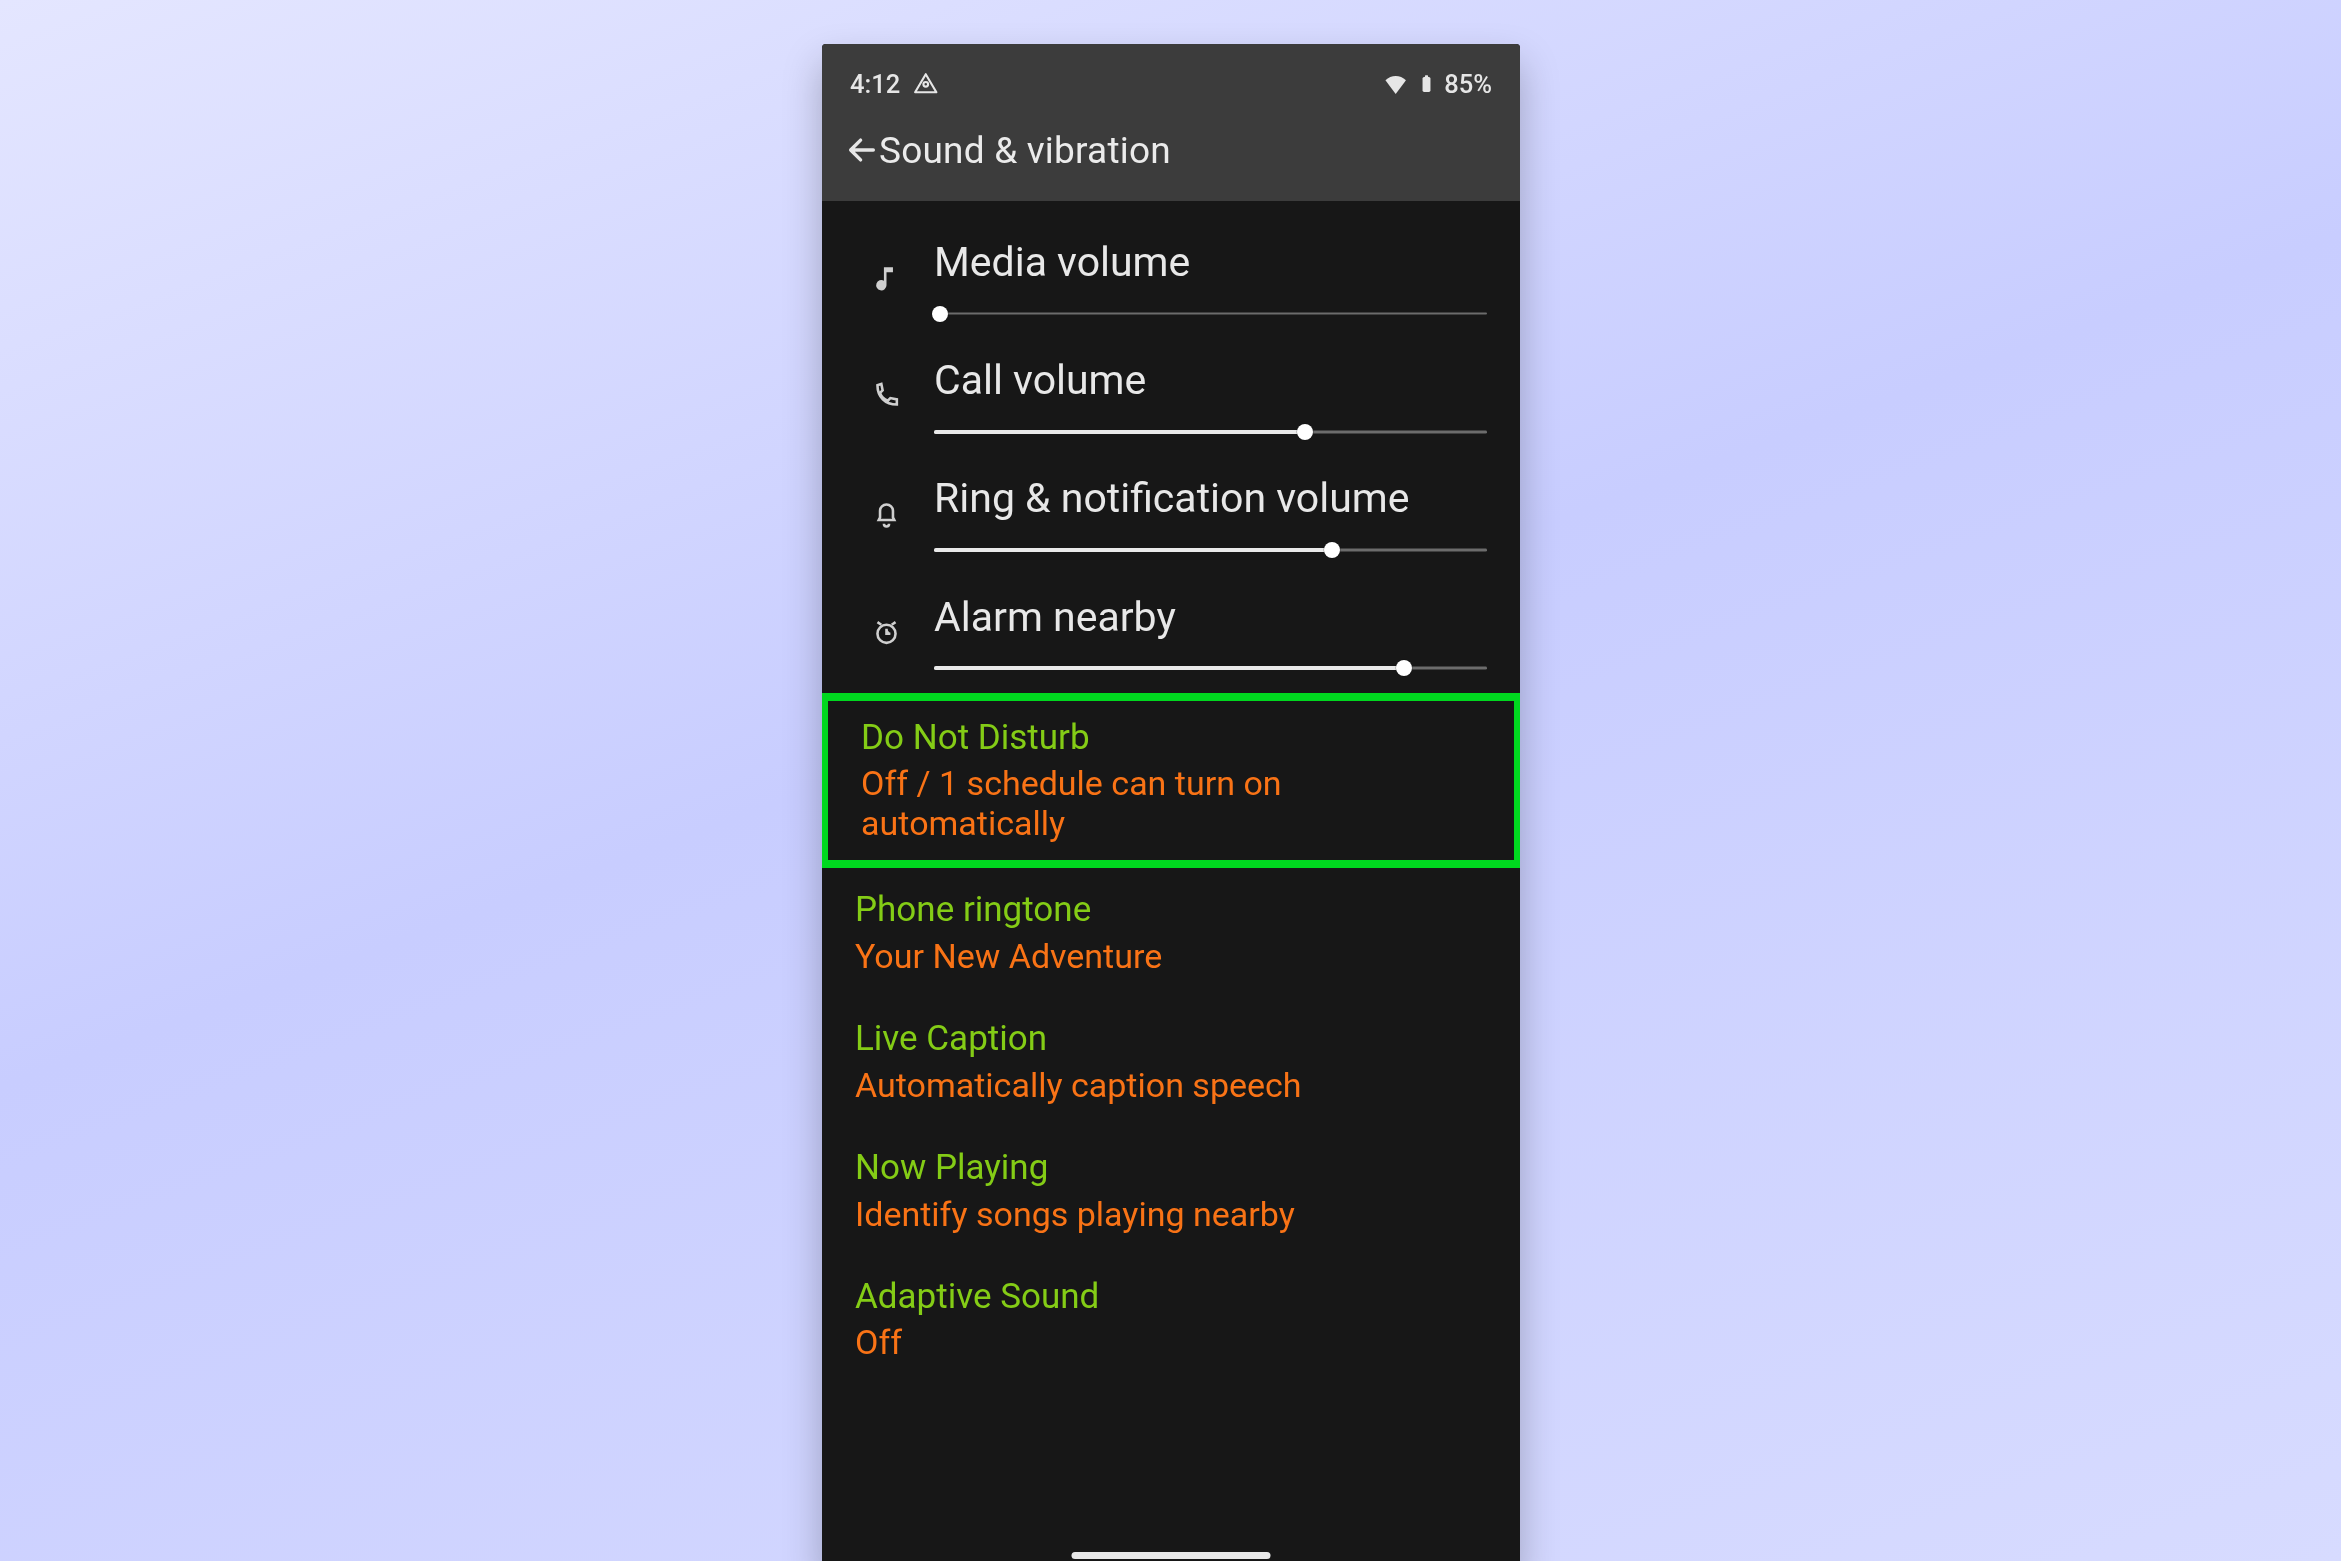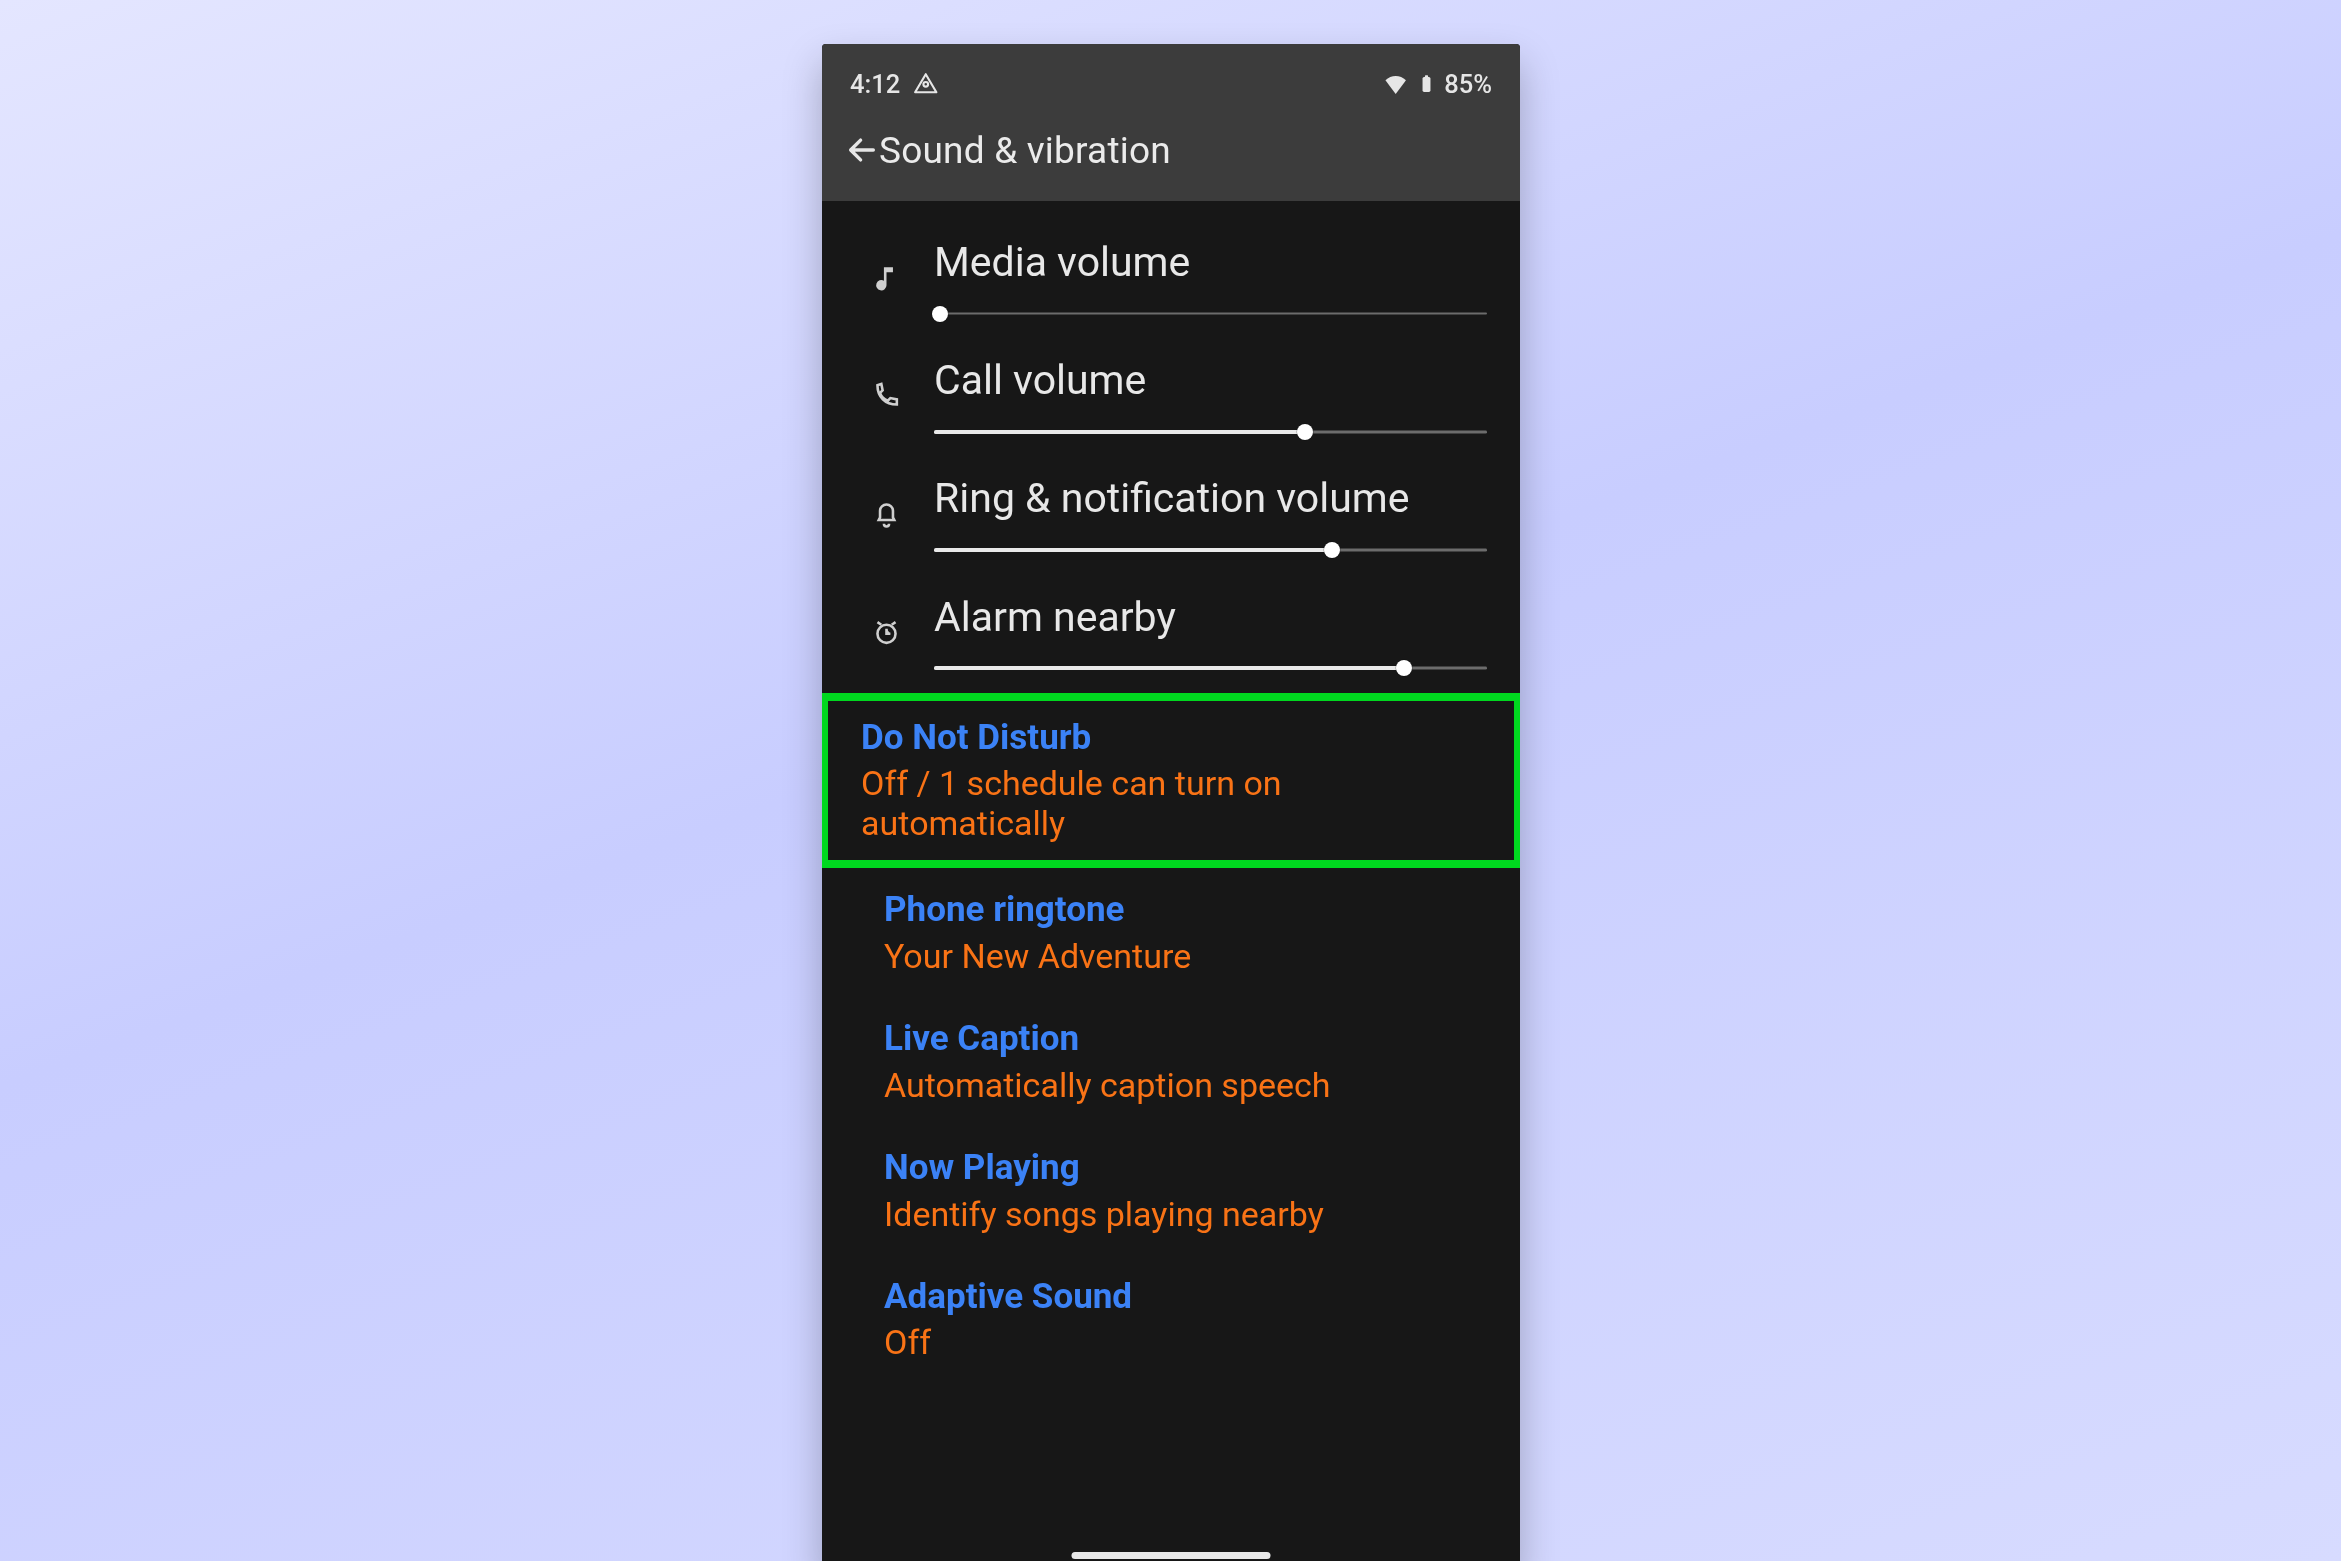"Do Not Disturb" .ititle { color: #3b82f6 -> #84cc16; font-weight: 700 -> 400 }
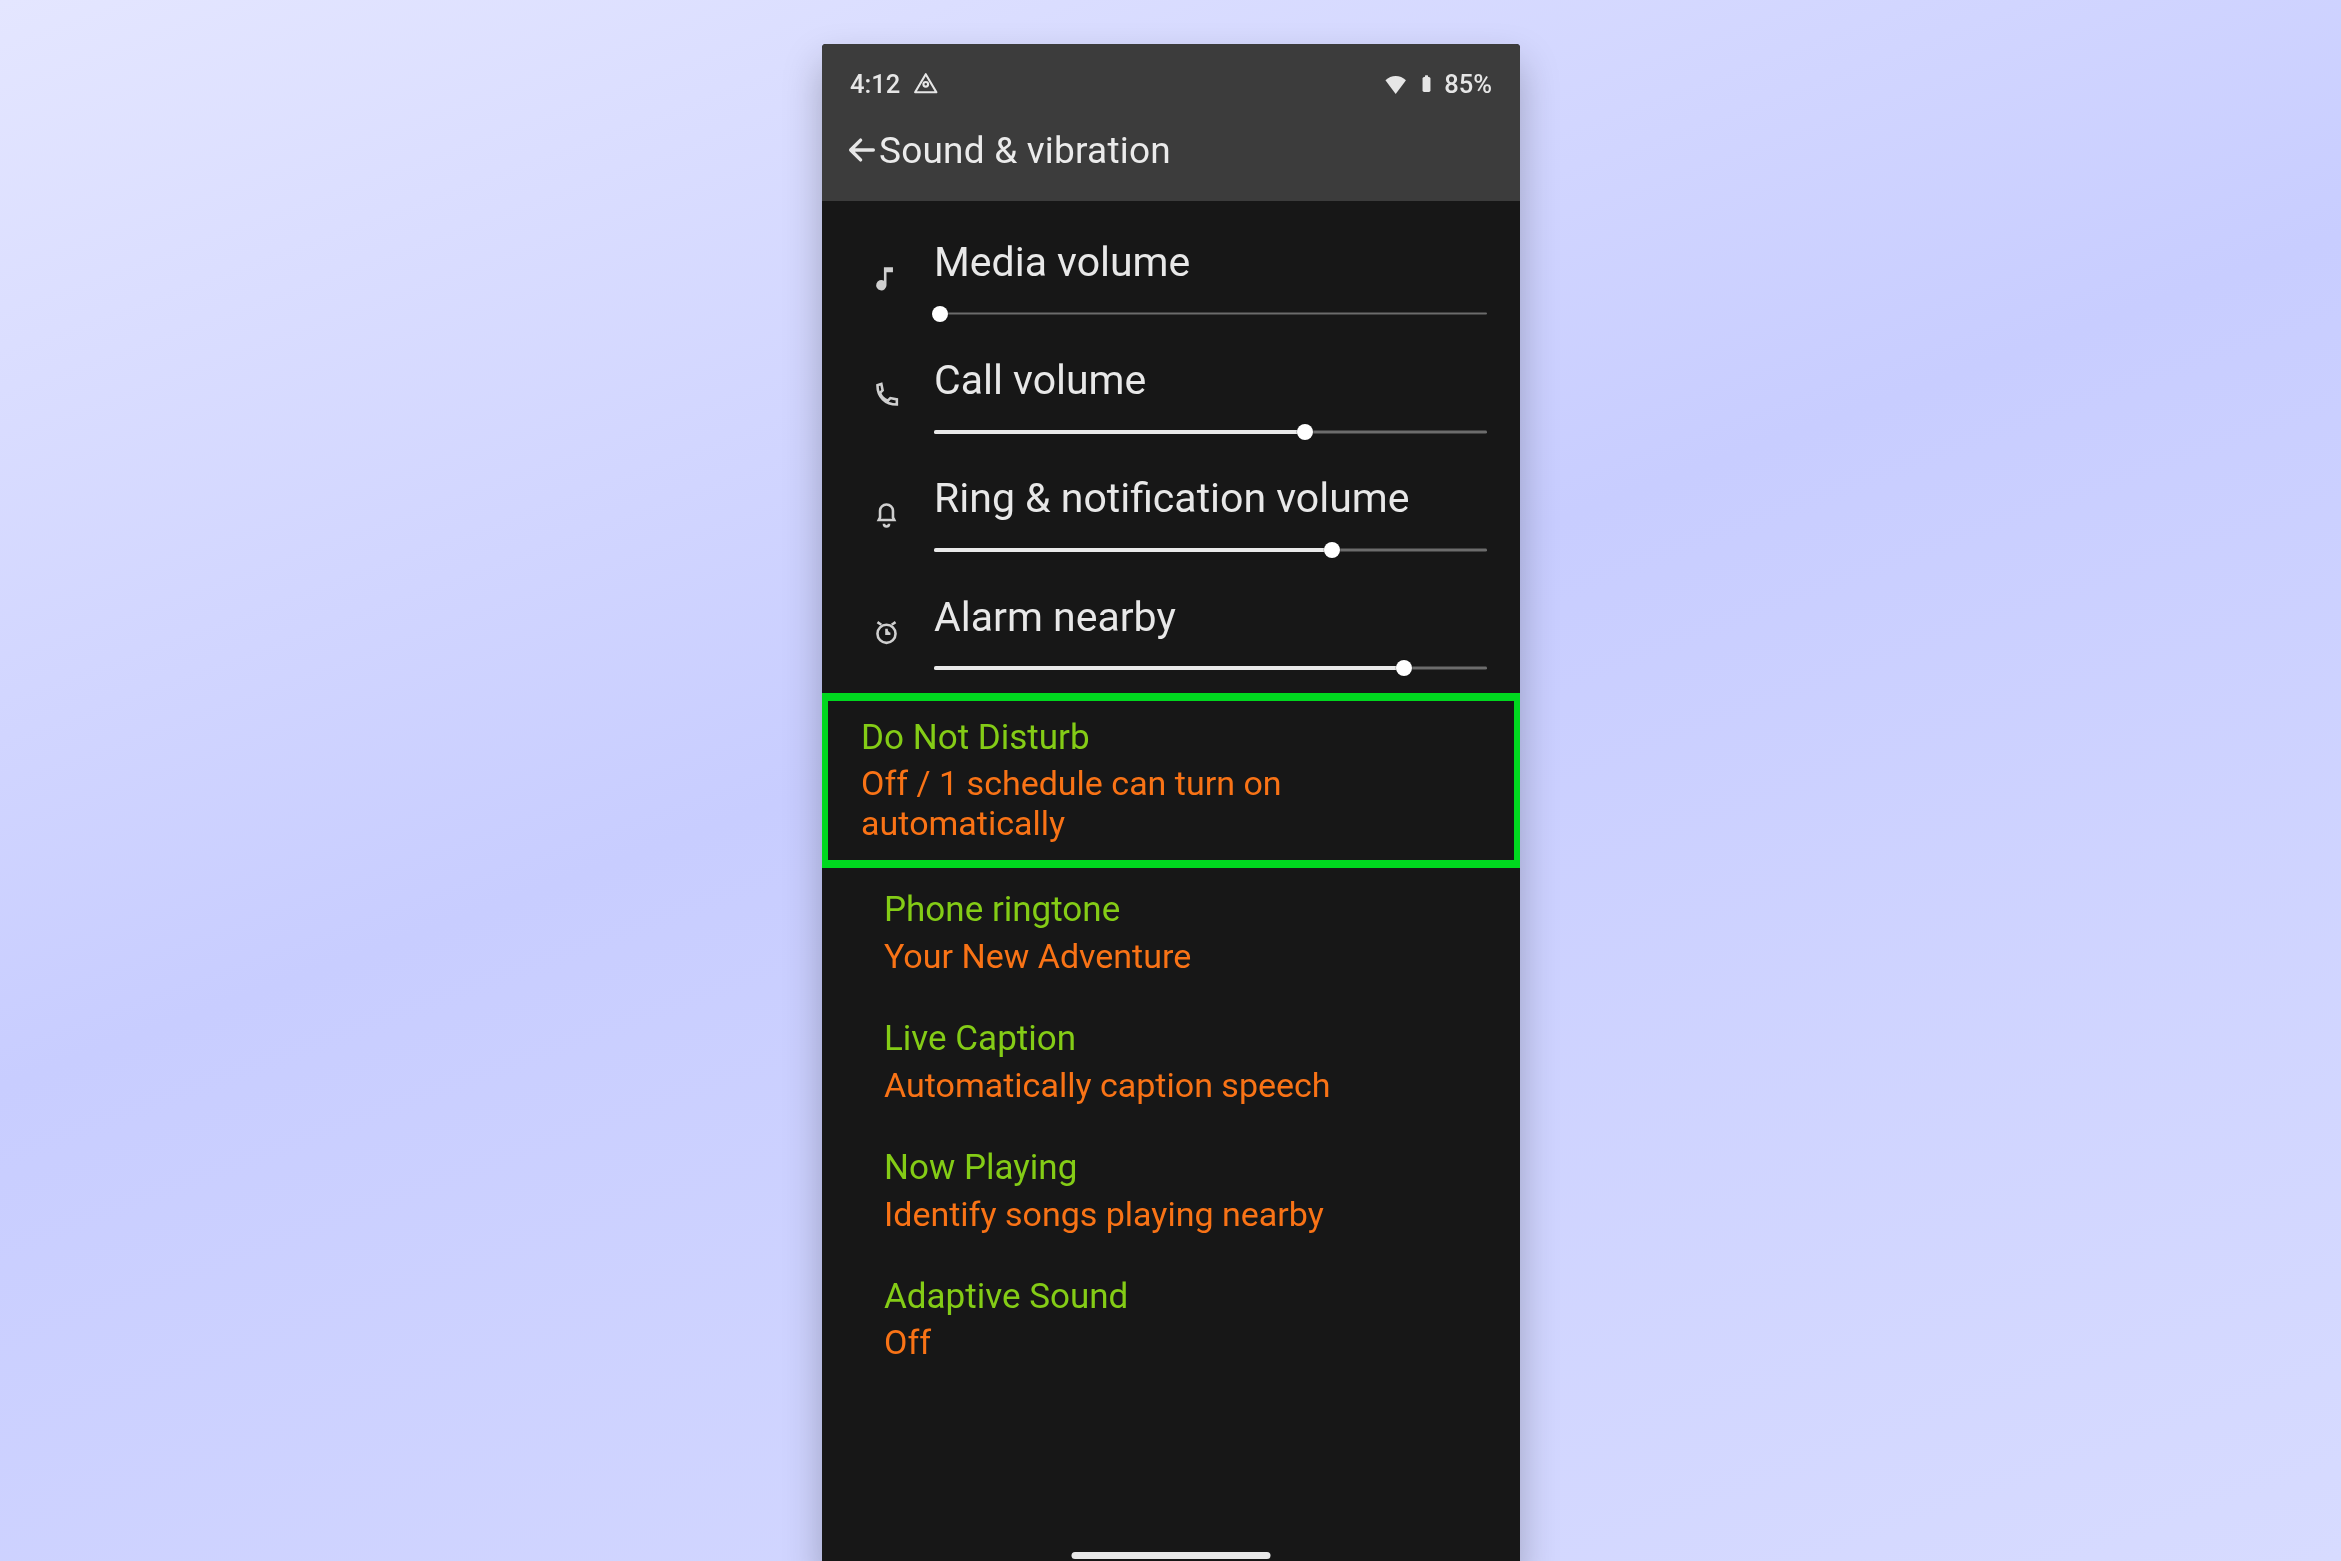"Phone ringtone" .item { margin-left: 29px -> none }
